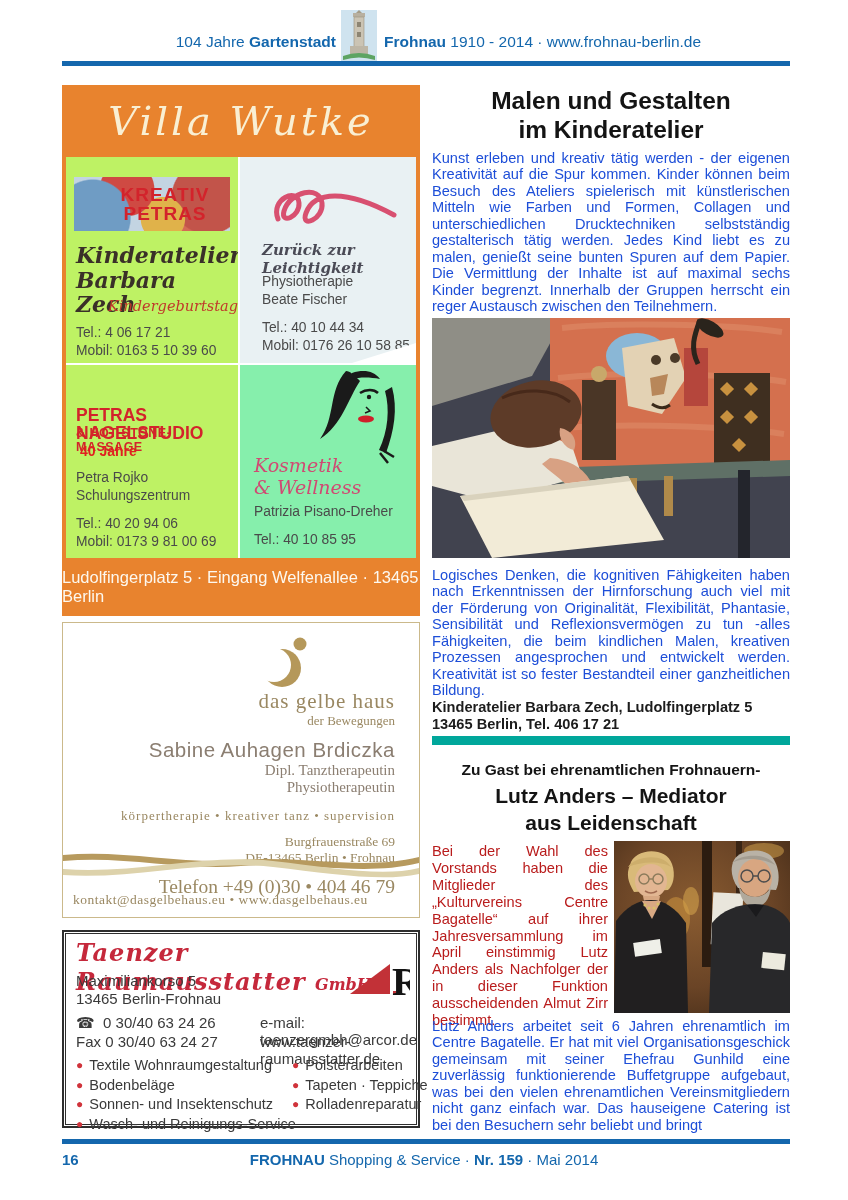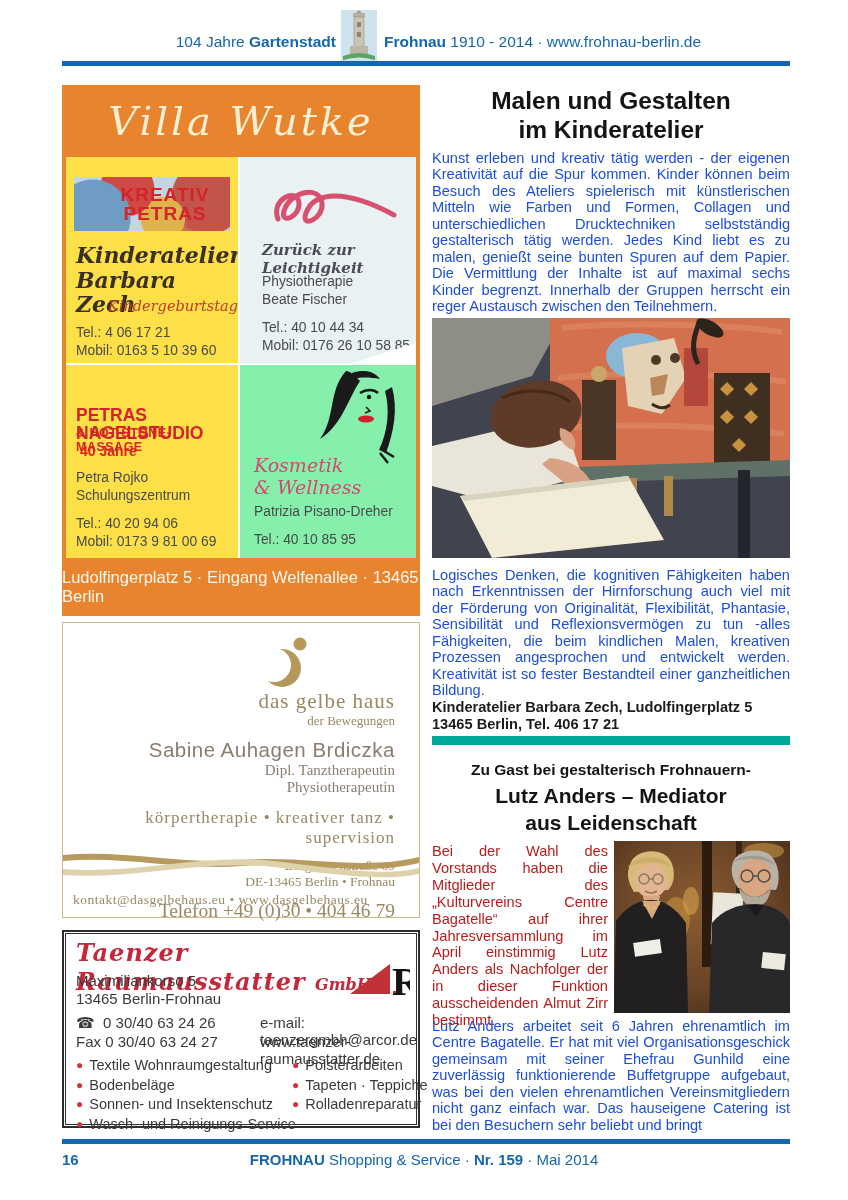"KREATIV" #vw-p1,#vw-p3 { background: #fde047 -> #bef264 }
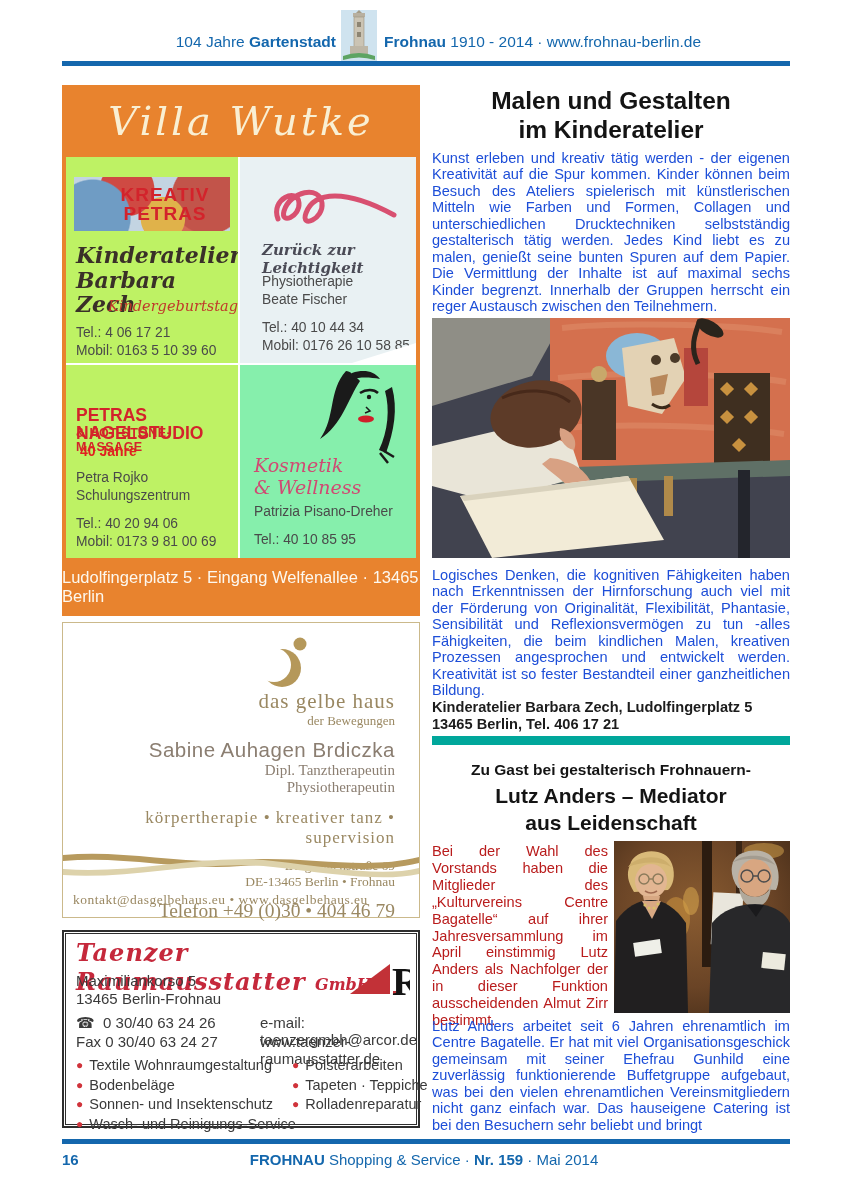"Zu Gast bei gestalterisch Frohnauern-" div.abs { text: gestalterisch -> ehrenamtlichen }
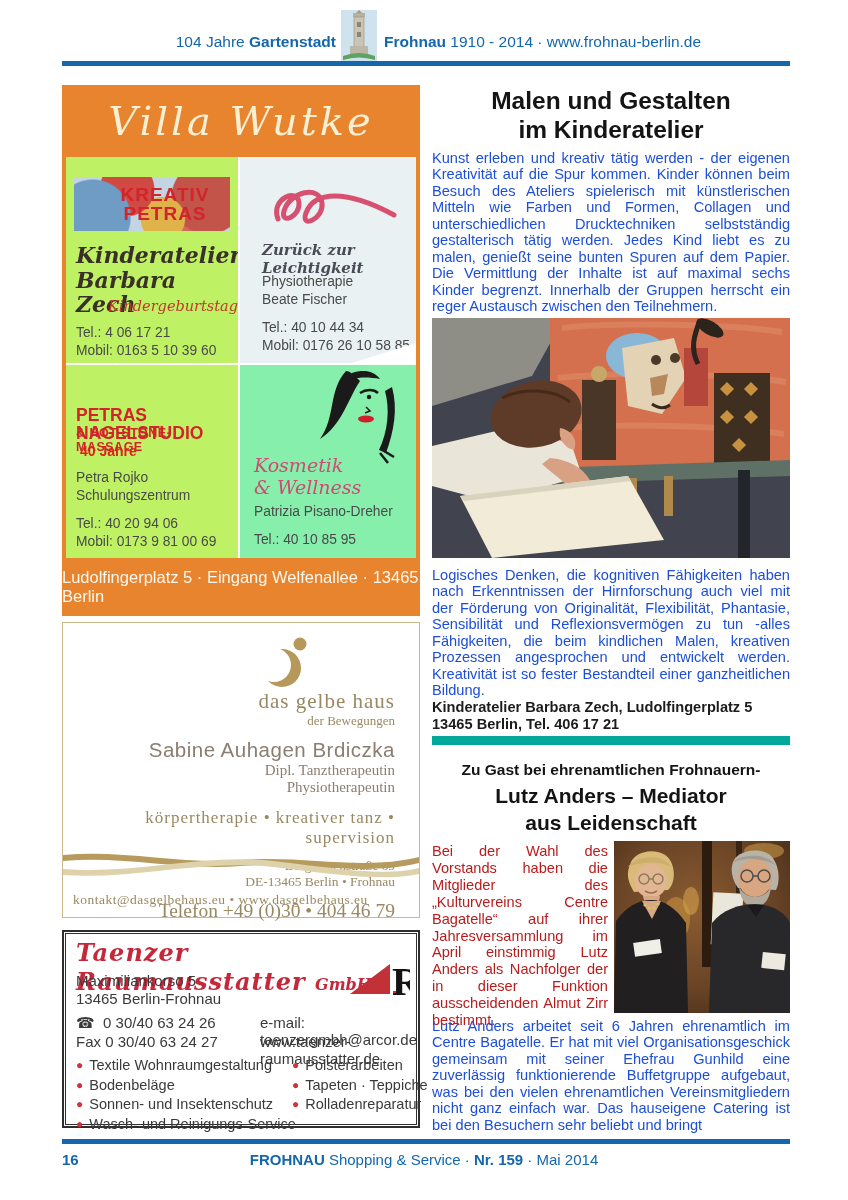"körpertherapie • kreativer tanz •" .gh-keys { font-size: 17px -> 13px }
